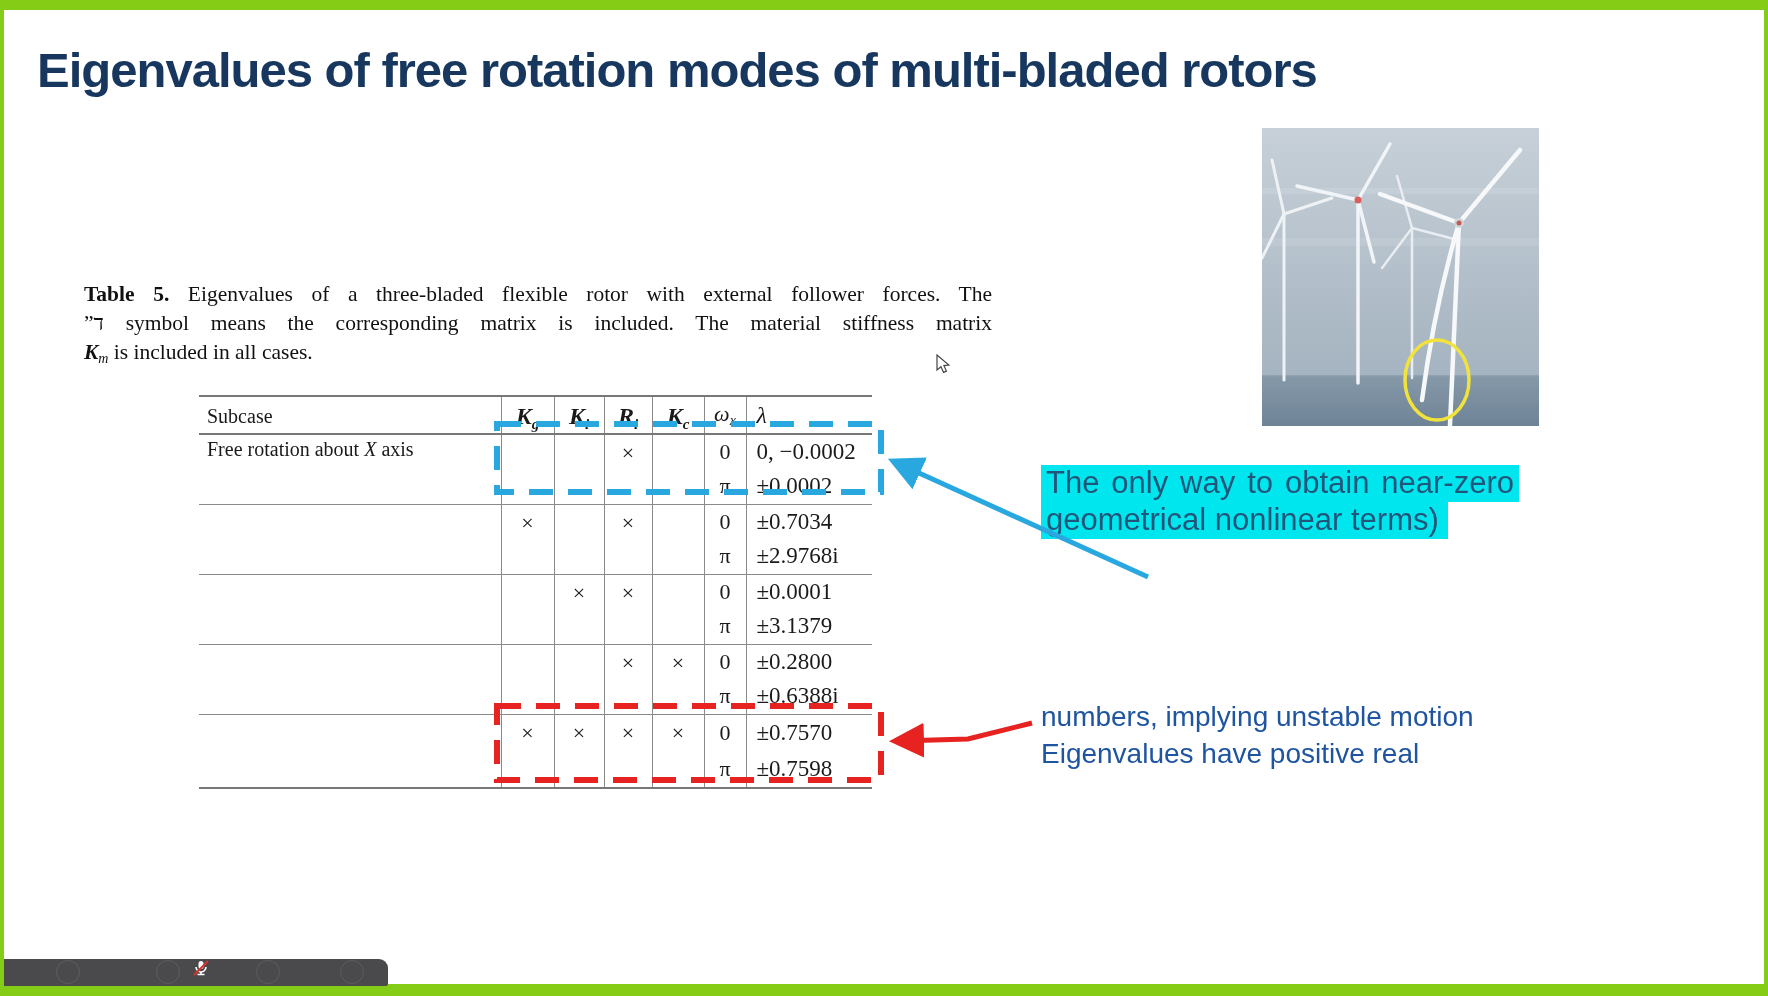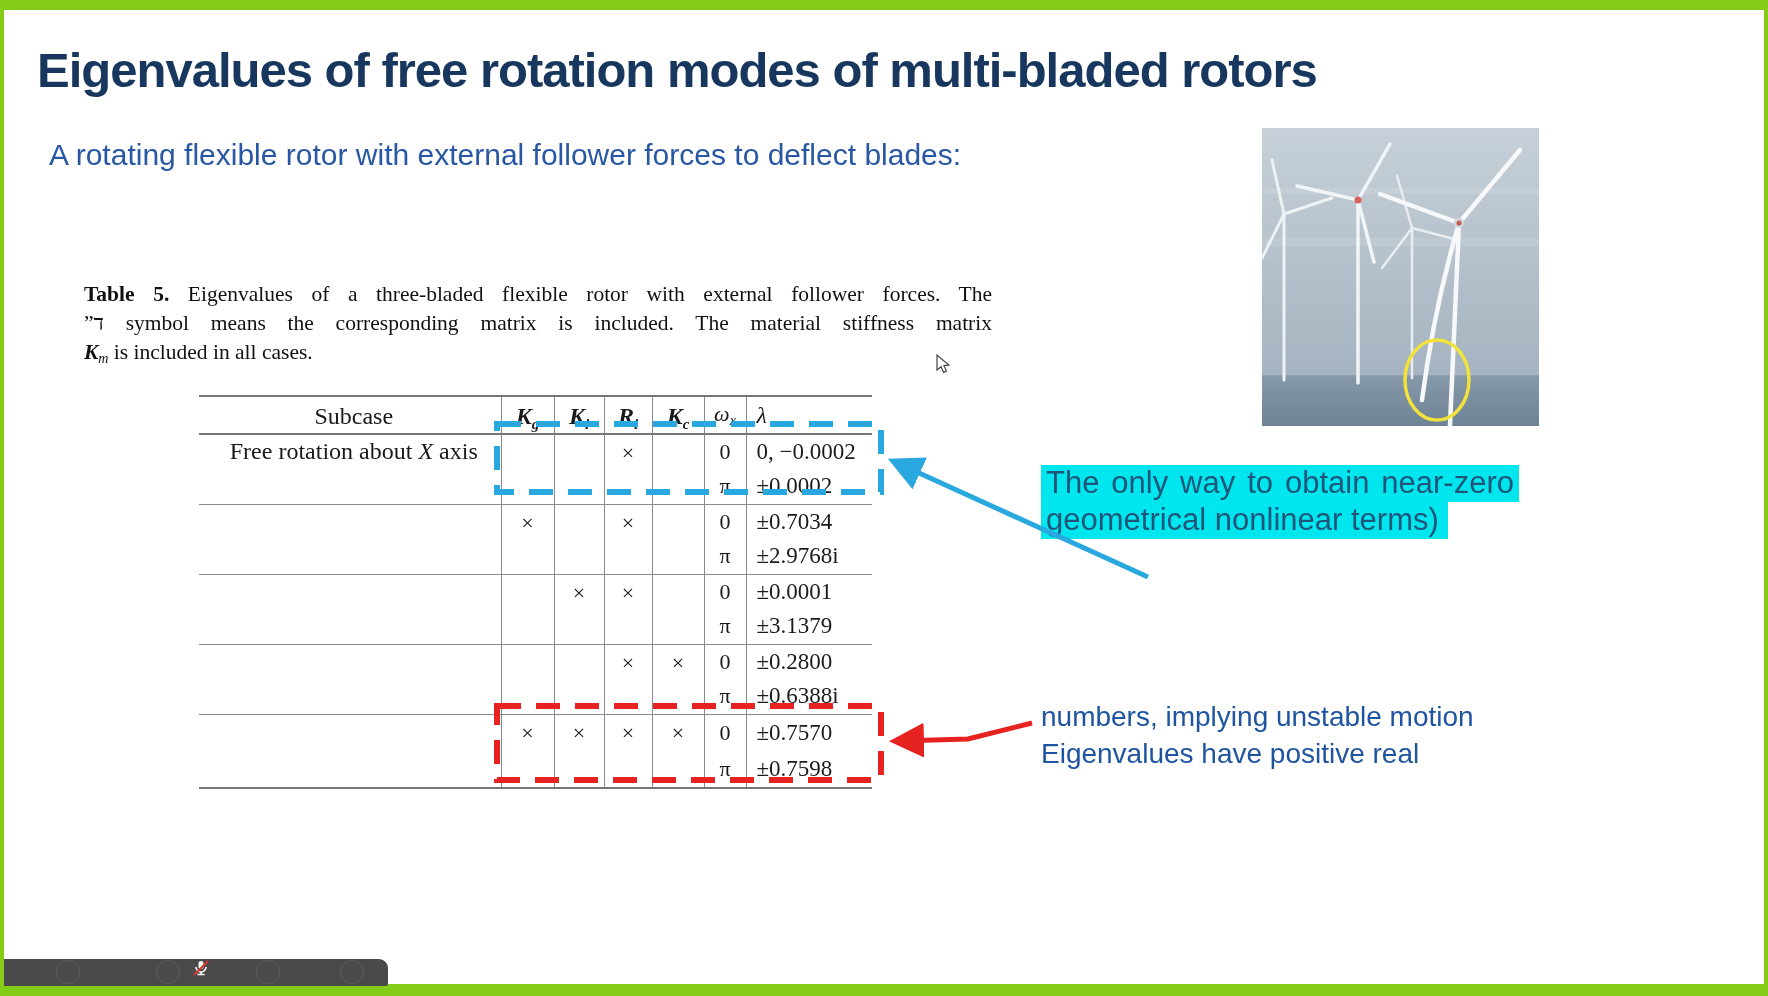"A rotating flexible rotor with" div { html: <div>A rotating flexible rotor with external follower forces to deflect blades:</div> -> none }
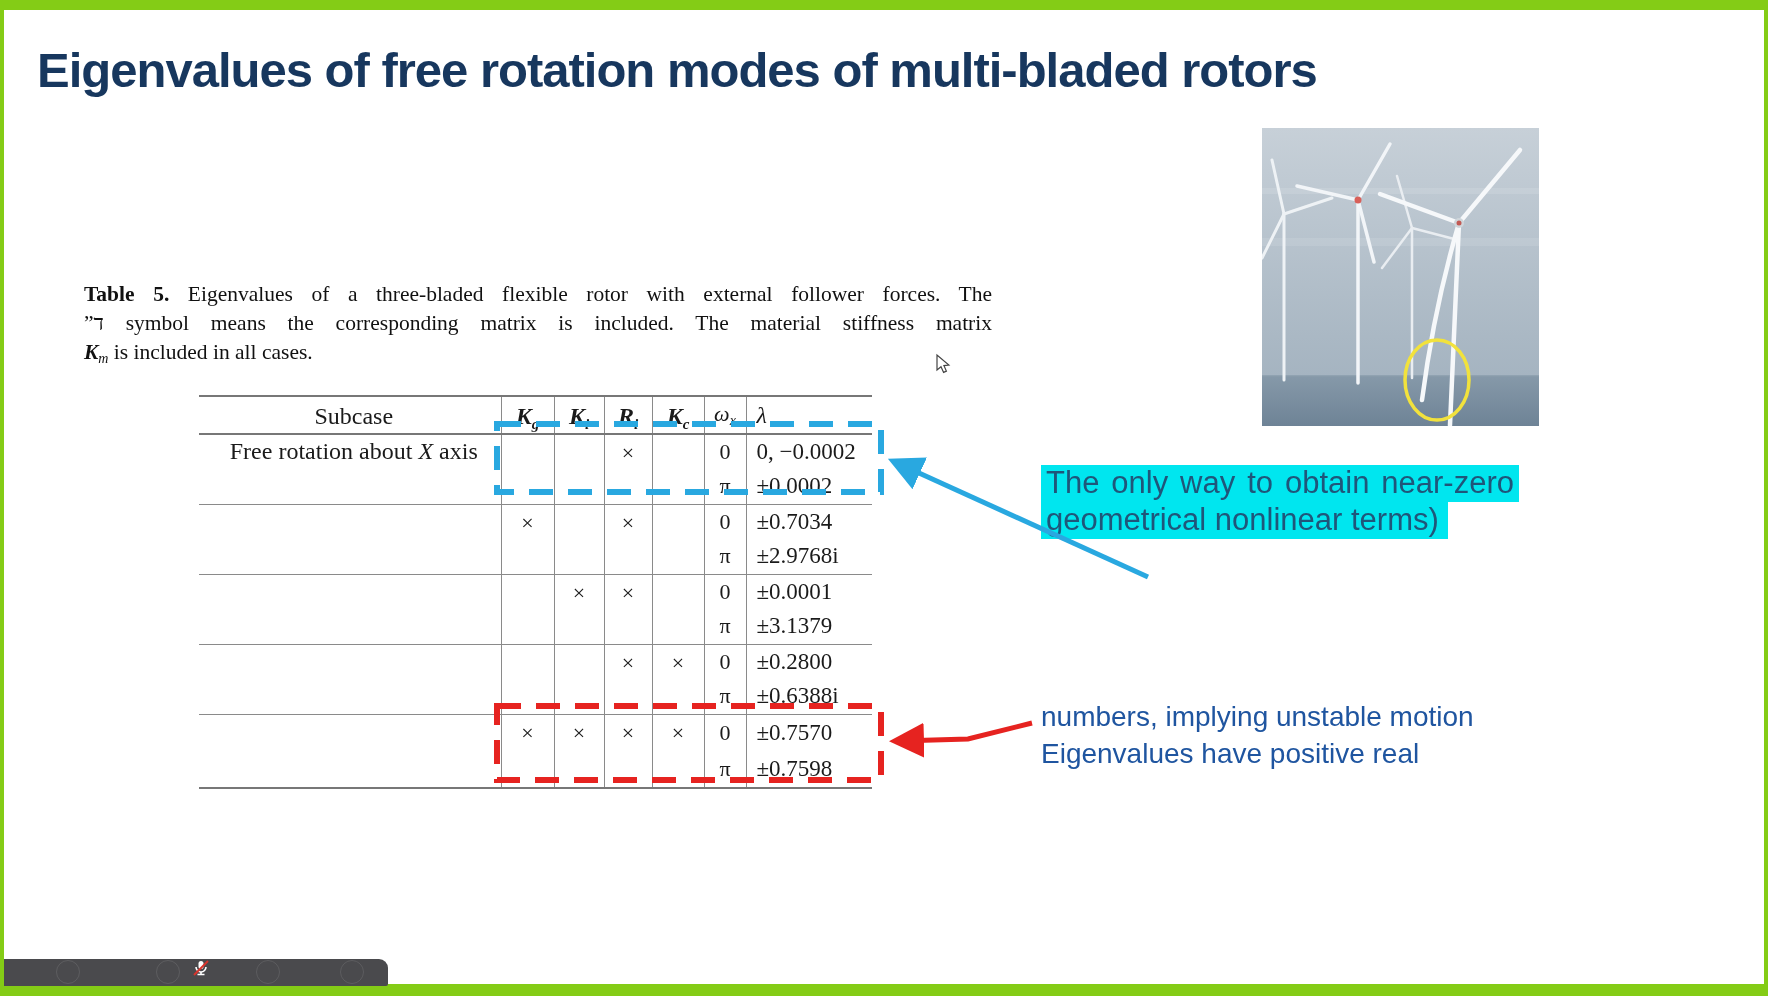"Subcase" td.c-sub { font-size: 24px -> 20px; text-align: center -> none }
